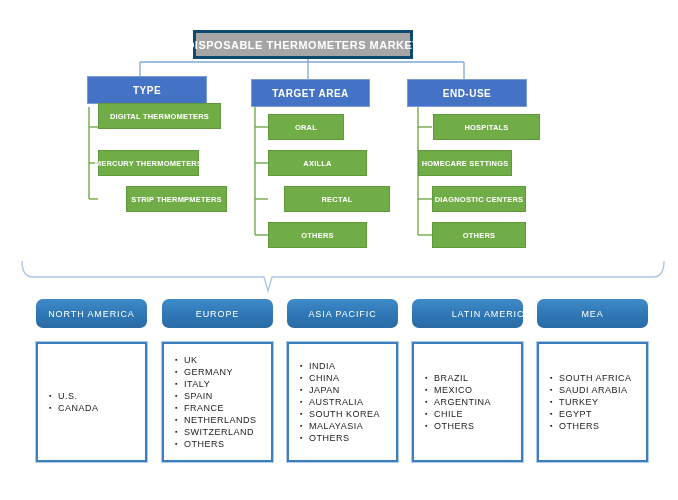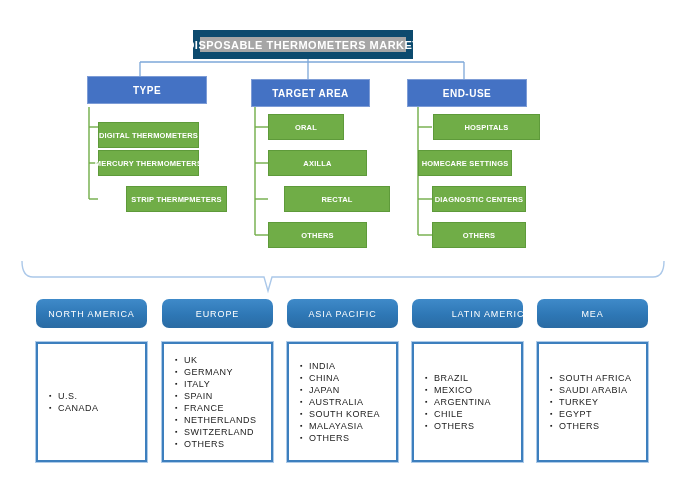"DISPOSABLE THERMOMETERS MARKET" .title-box { border: 7px solid #0c4a6e -> 3px solid #0c4a6e }
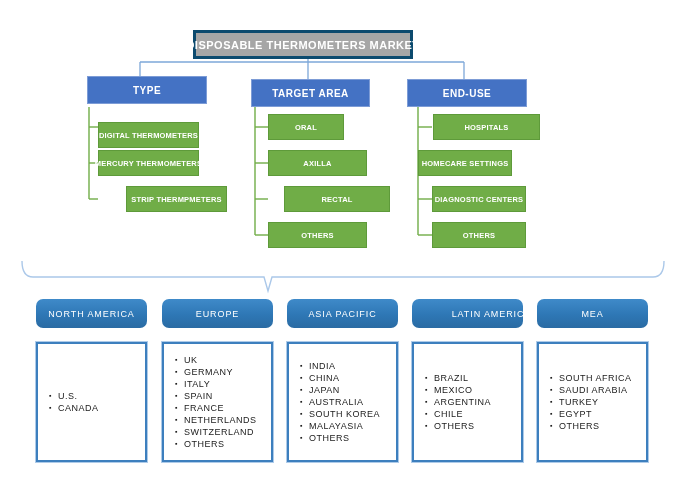"DIGITAL THERMOMETERS" div.seg-item { top: 122px -> 103px; width: 101px -> 123px }
